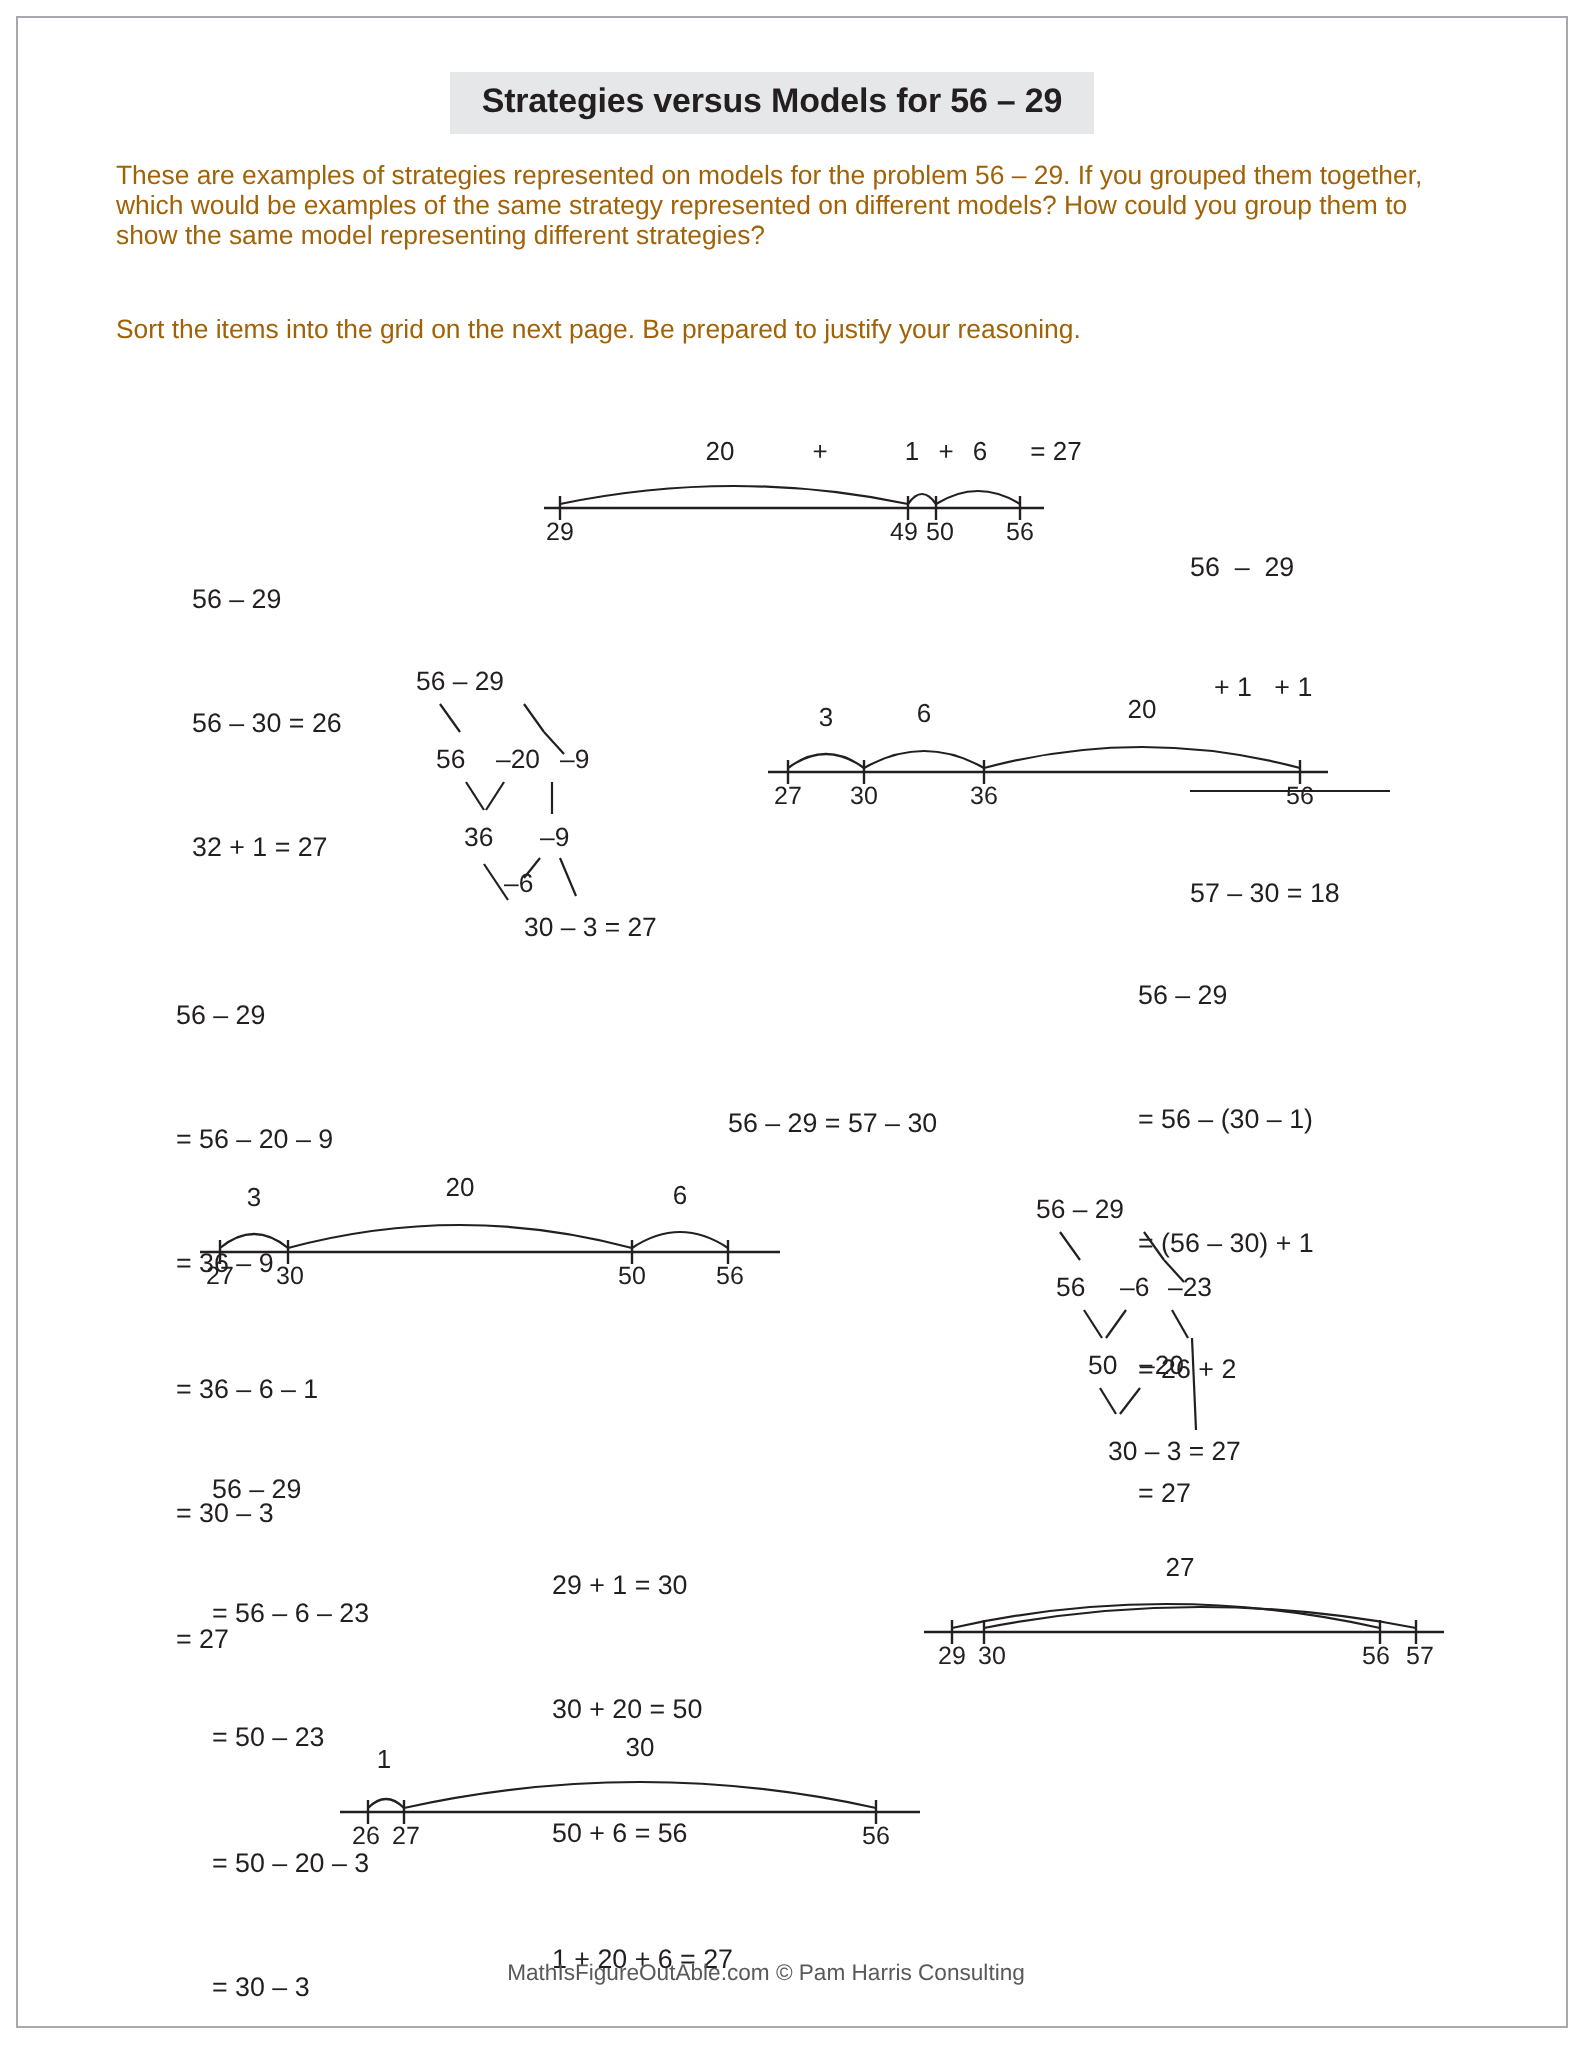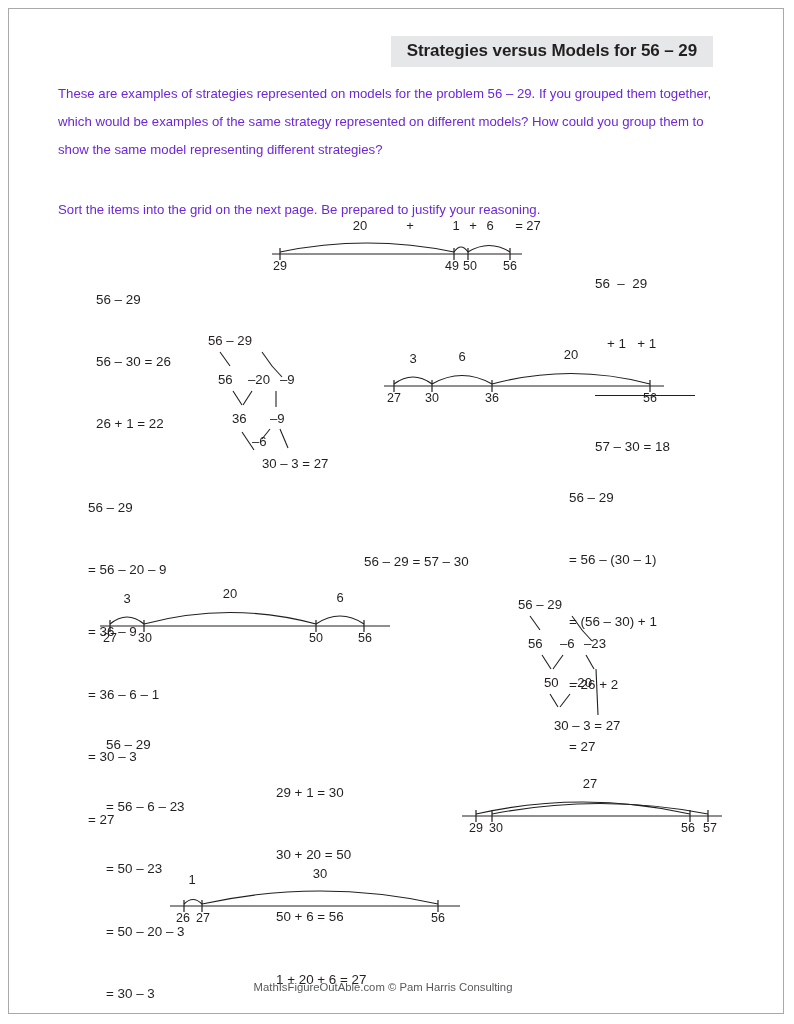"Strategies versus Models for 56" #title-wrap { margin-left: 35px -> none; text-align: right -> center; width: 678px -> 772px }
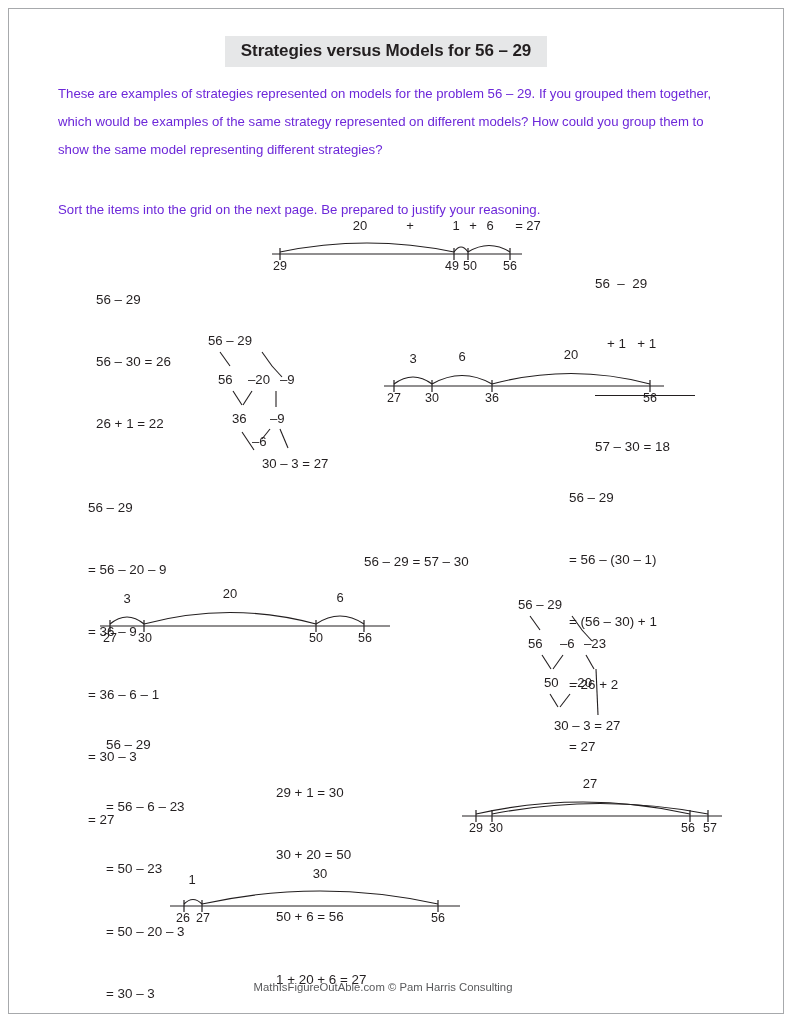"These are examples of strategies" #intro { color: #6d28d9 -> #a16207; line-height: 28px -> 15px }
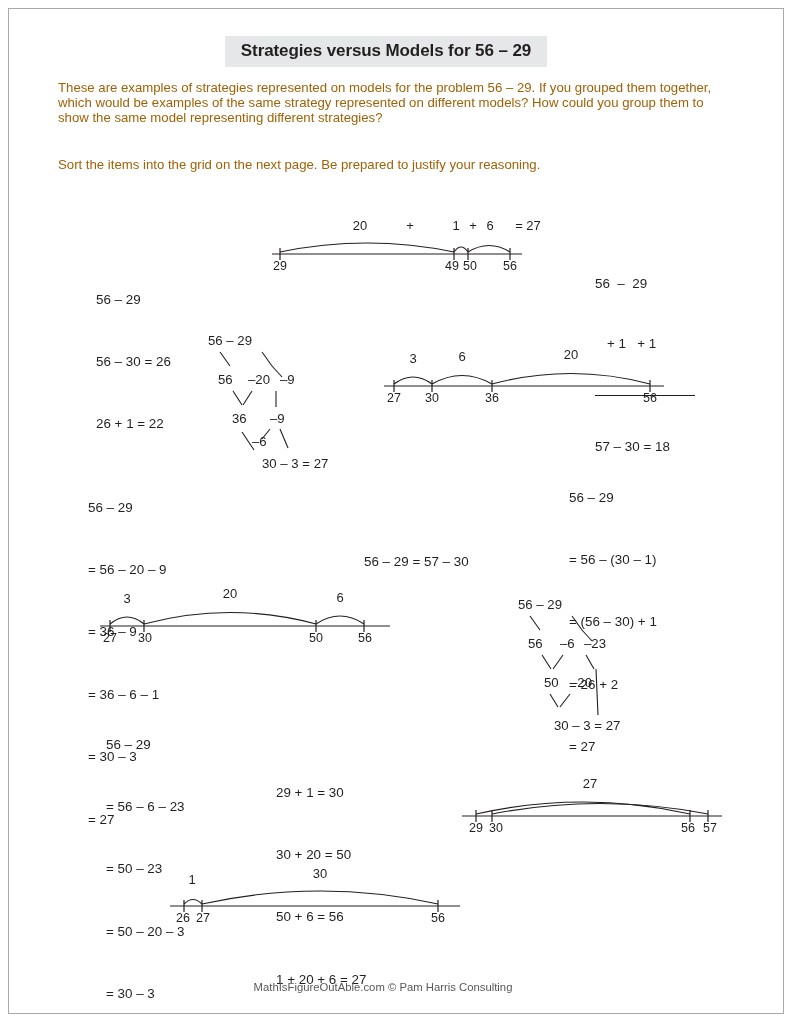"26 + 1 = 22" div { text: 26 + 1 = 22 -> 32 + 1 = 27 }
